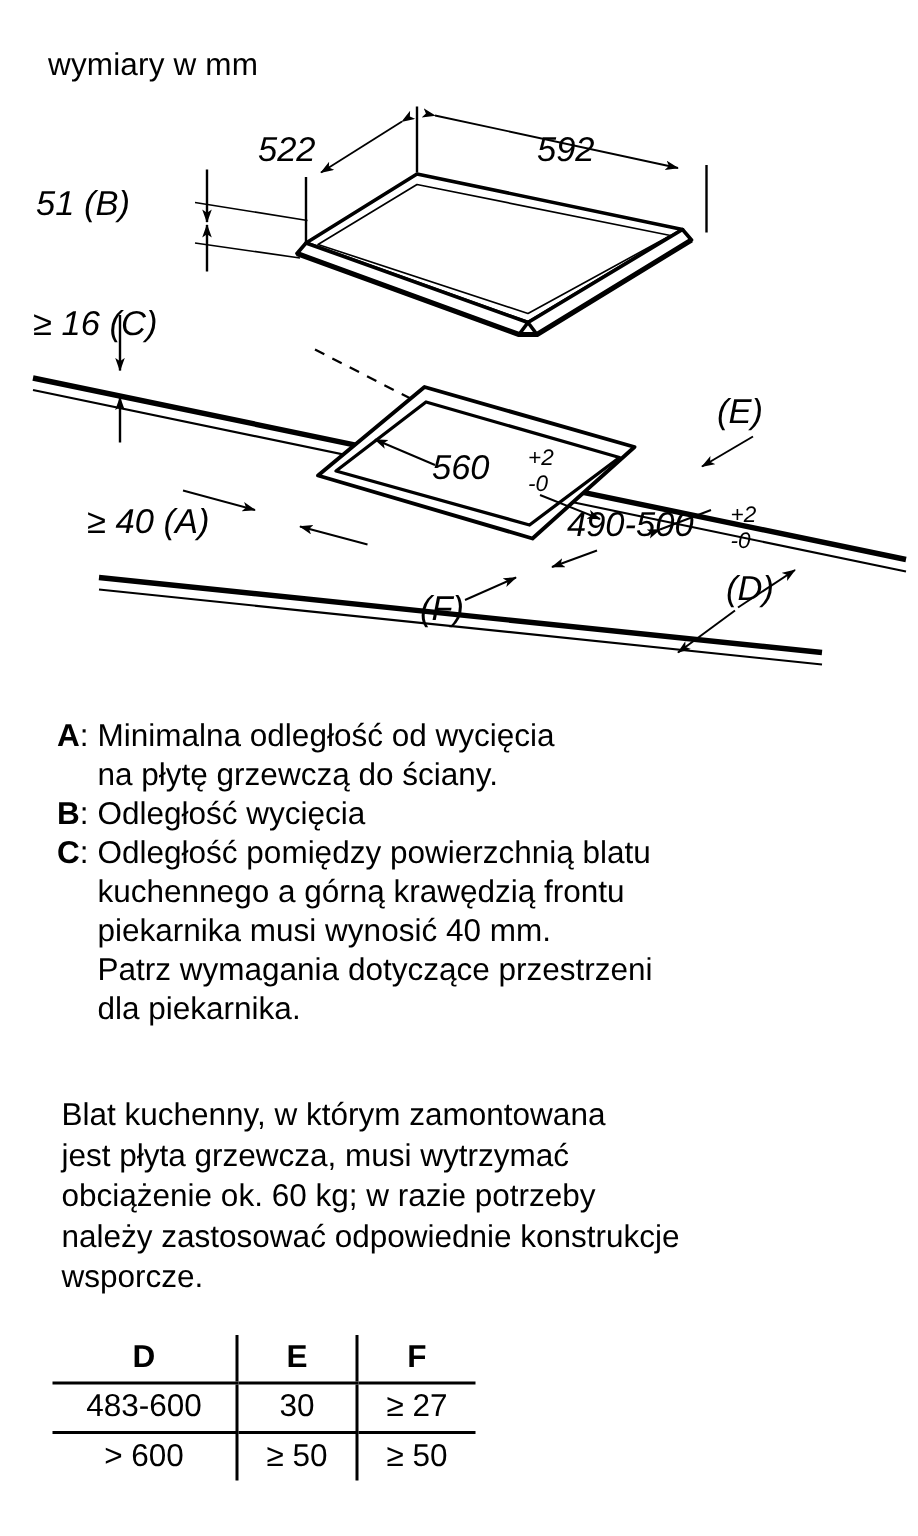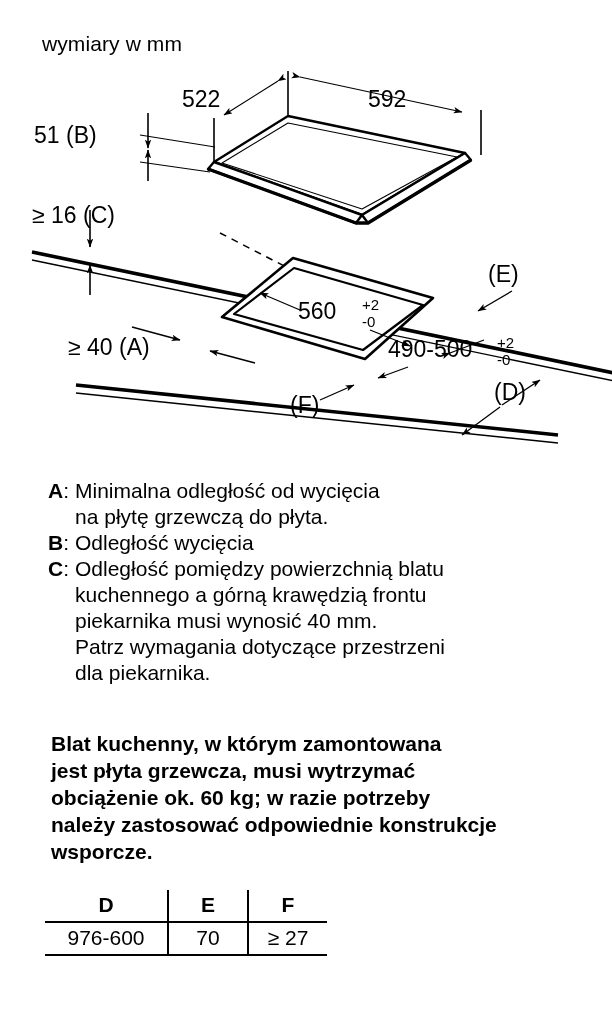"wymiary w mm" .page { left: 10px -> 0 }
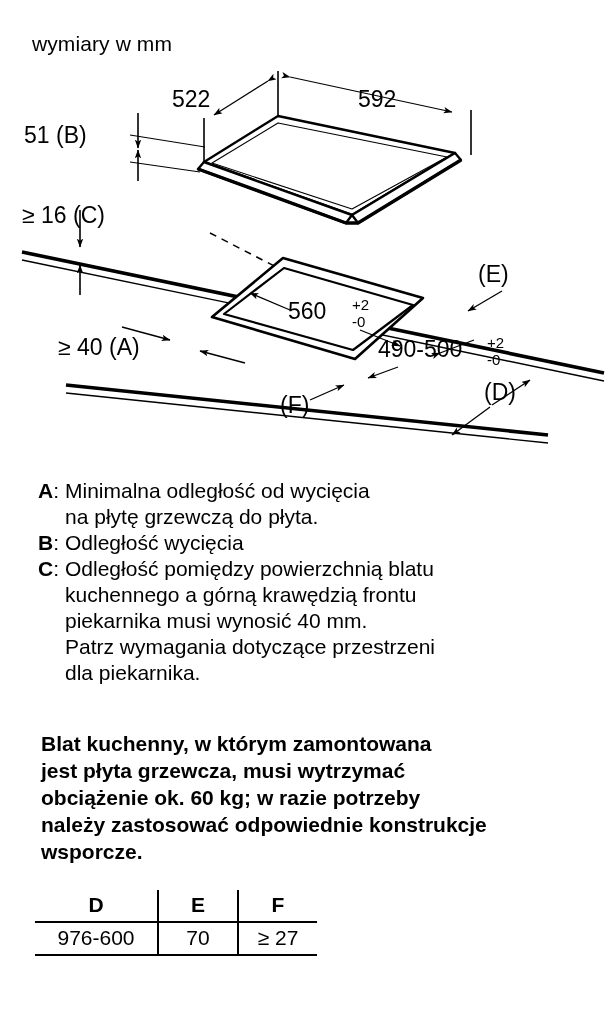"522" #drawing { font-style: none -> italic }
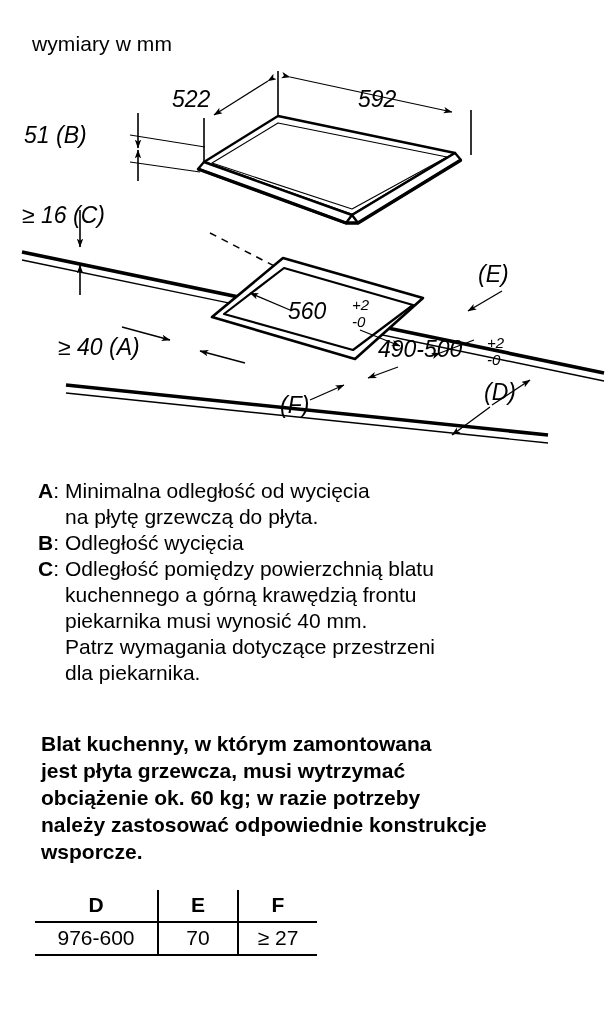"Minimalna odległość od wycięcia" span.legend-body { text: płyta -> ściany }
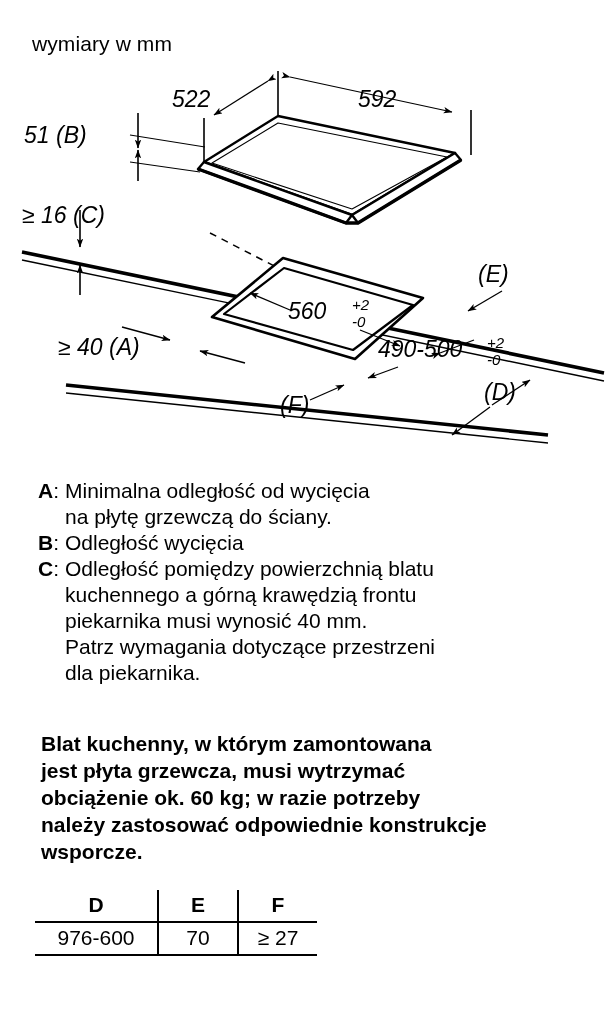"Blat kuchenny, w którym zamontowana" #load-note { font-weight: bold -> none }
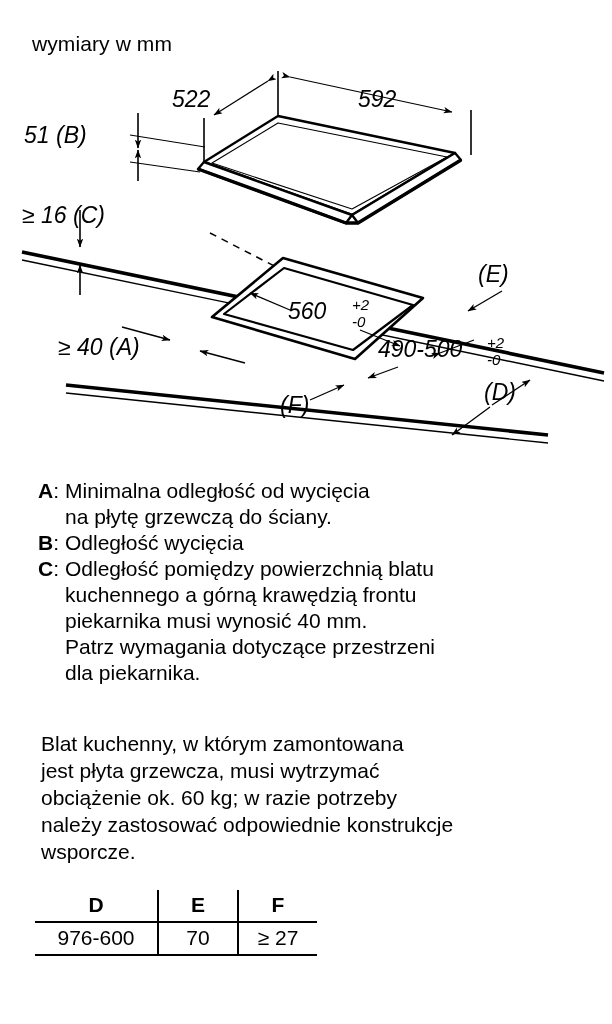"976-600" td.col-d { text: 976-600 -> 483-600 }
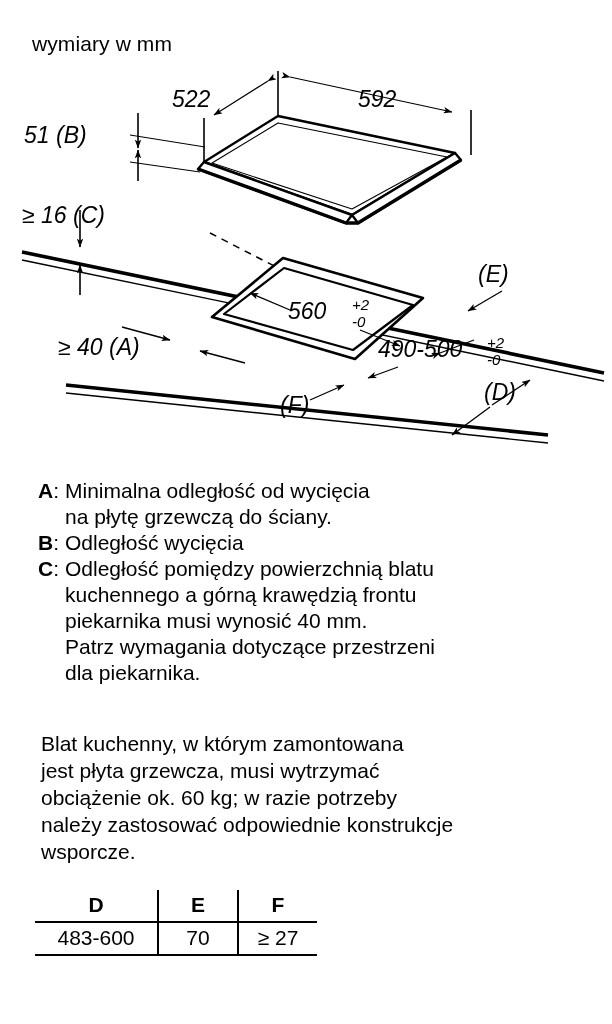"70" td.col-e { text: 70 -> 30 }
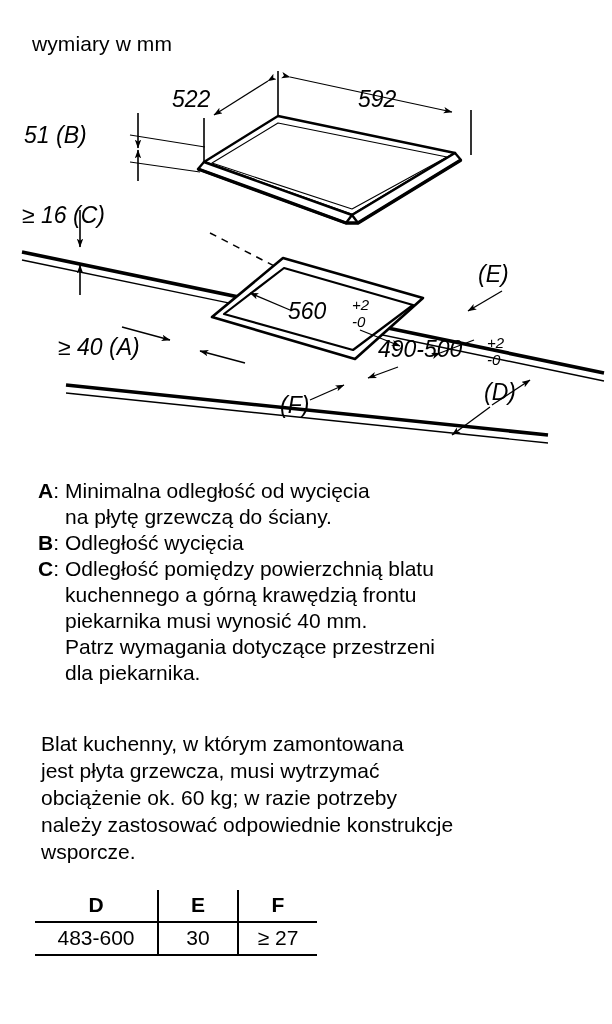"> 600" tr { html: none -> <tr> <td>&gt; 600</td> <td>≥ 50</td> <td>≥ 50</td> </tr> }
